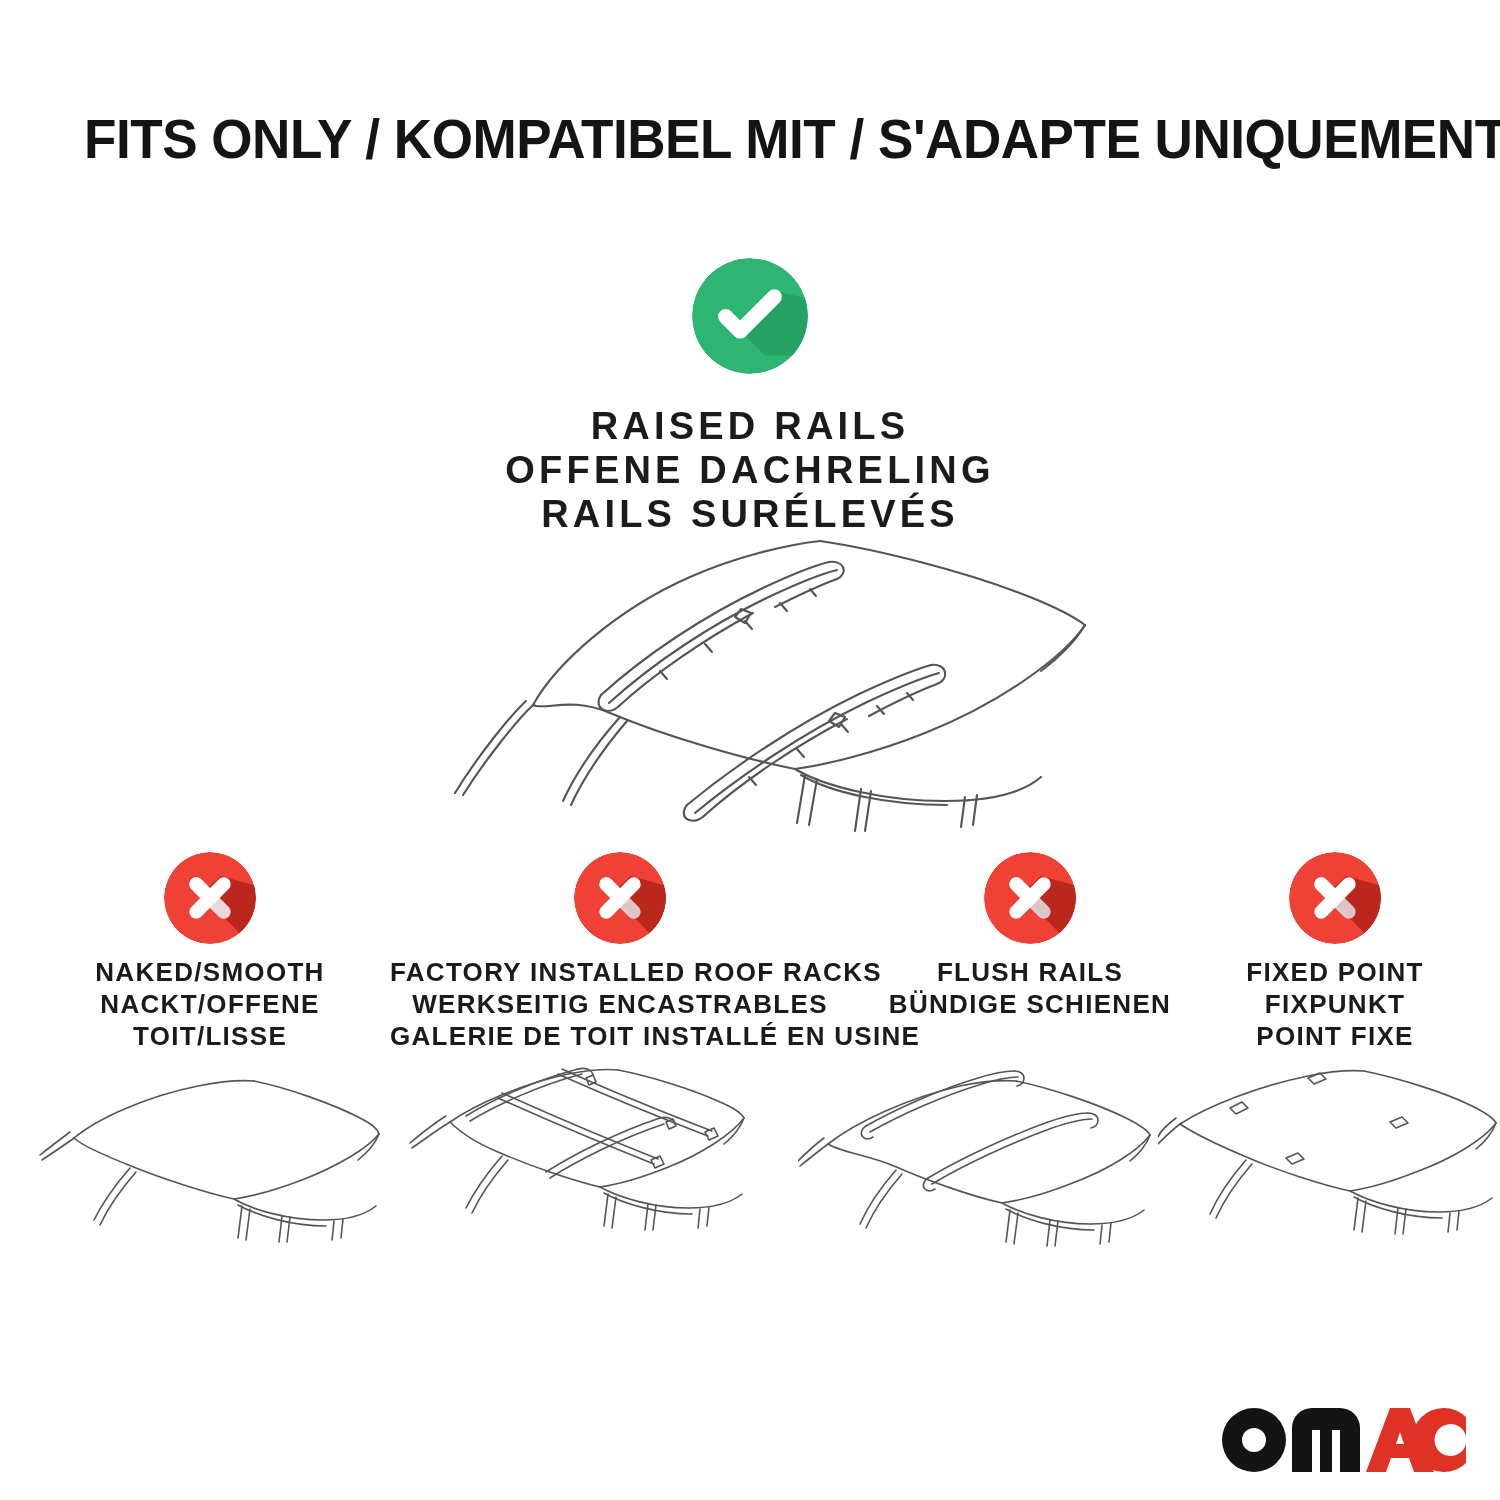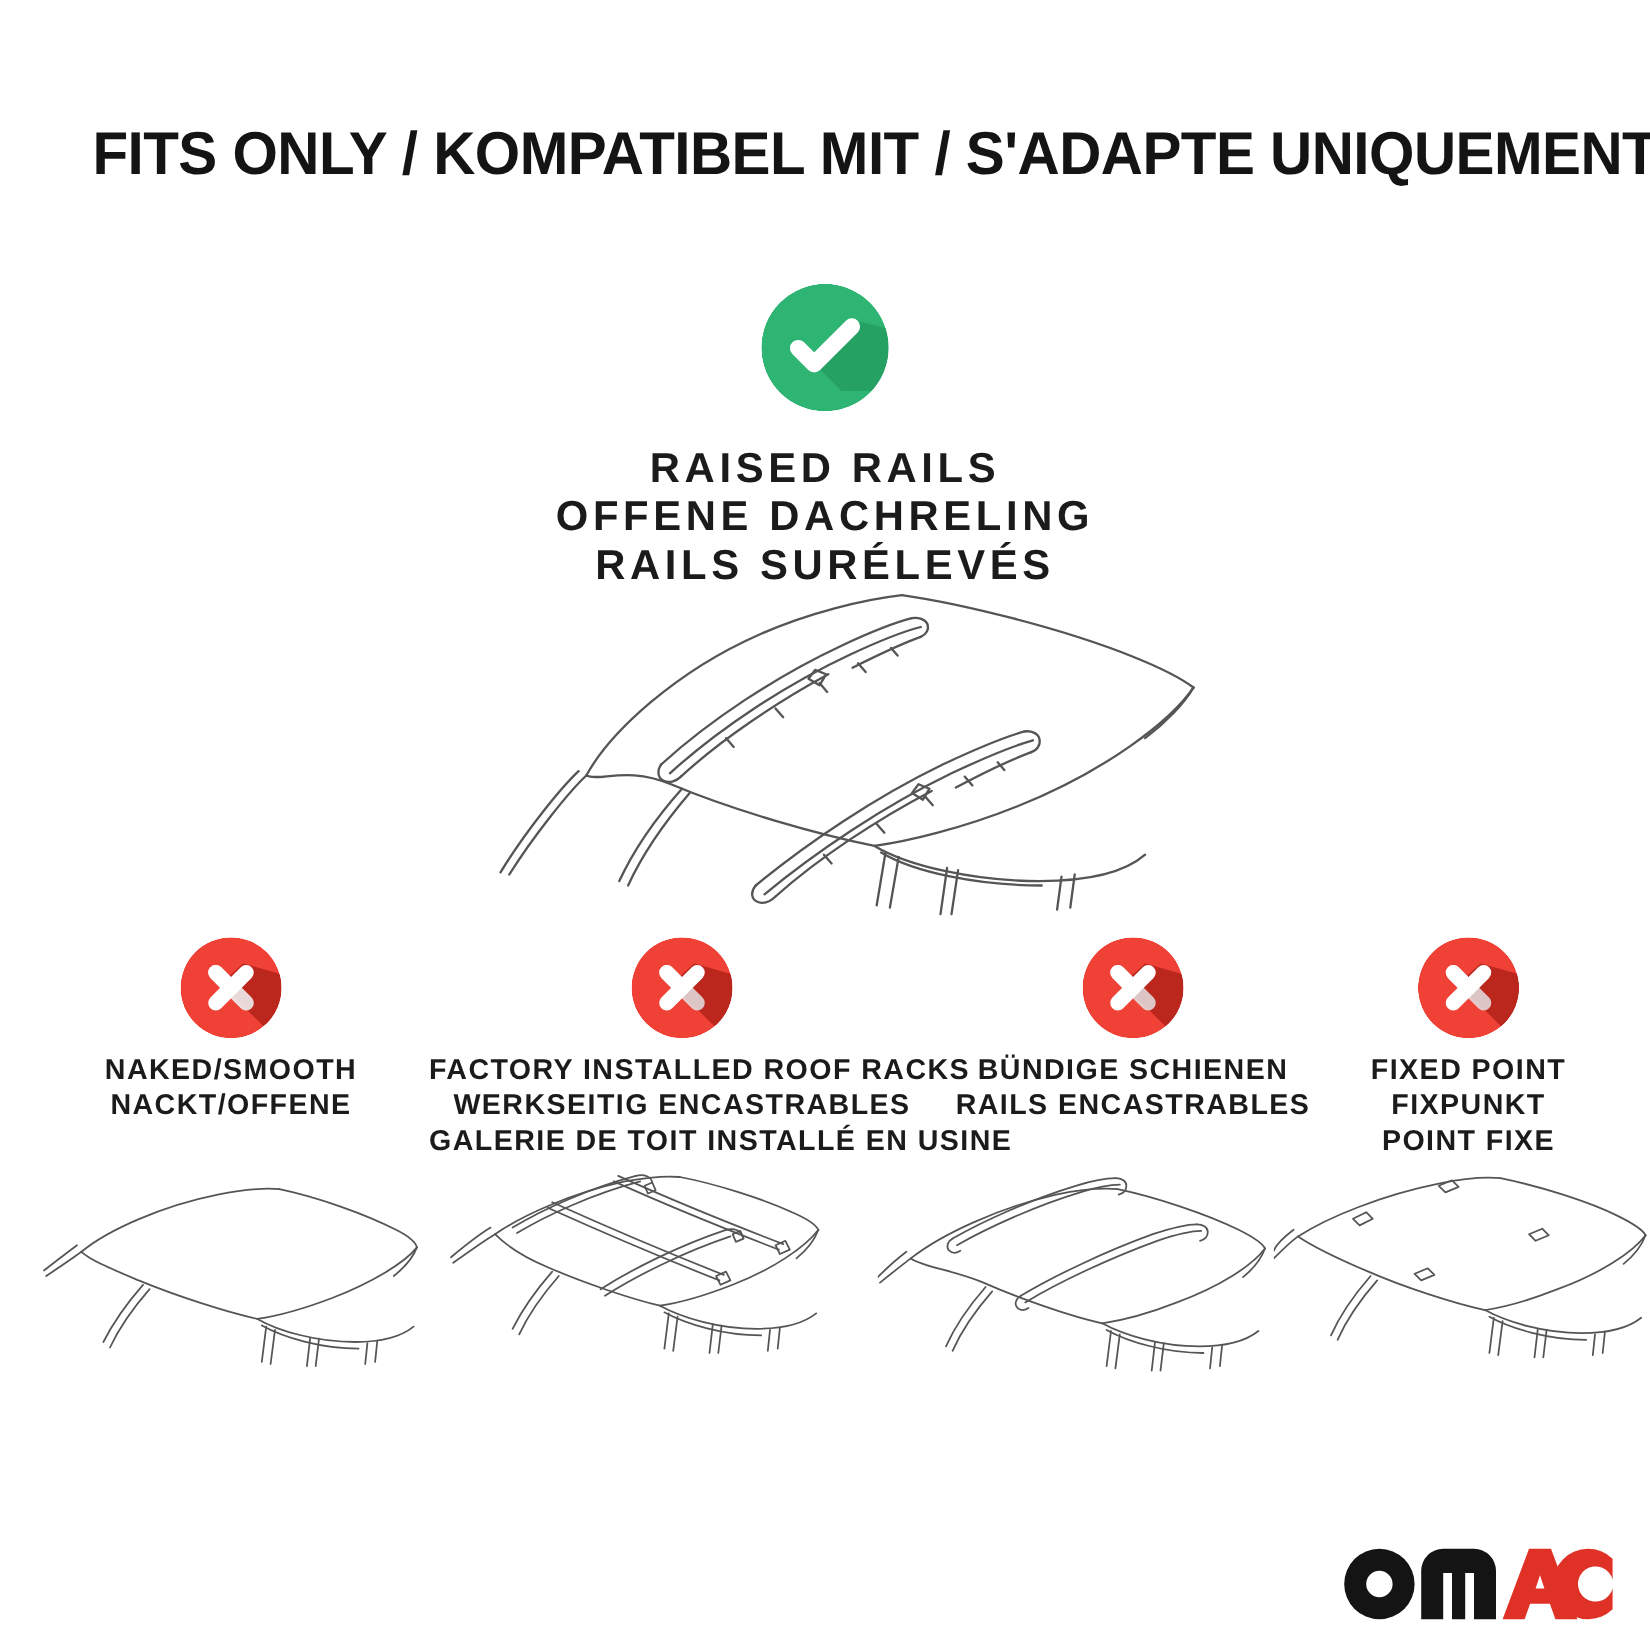"FLUSH RAILS" span.line { html: none -> <span>FLUSH RAILS</span> }
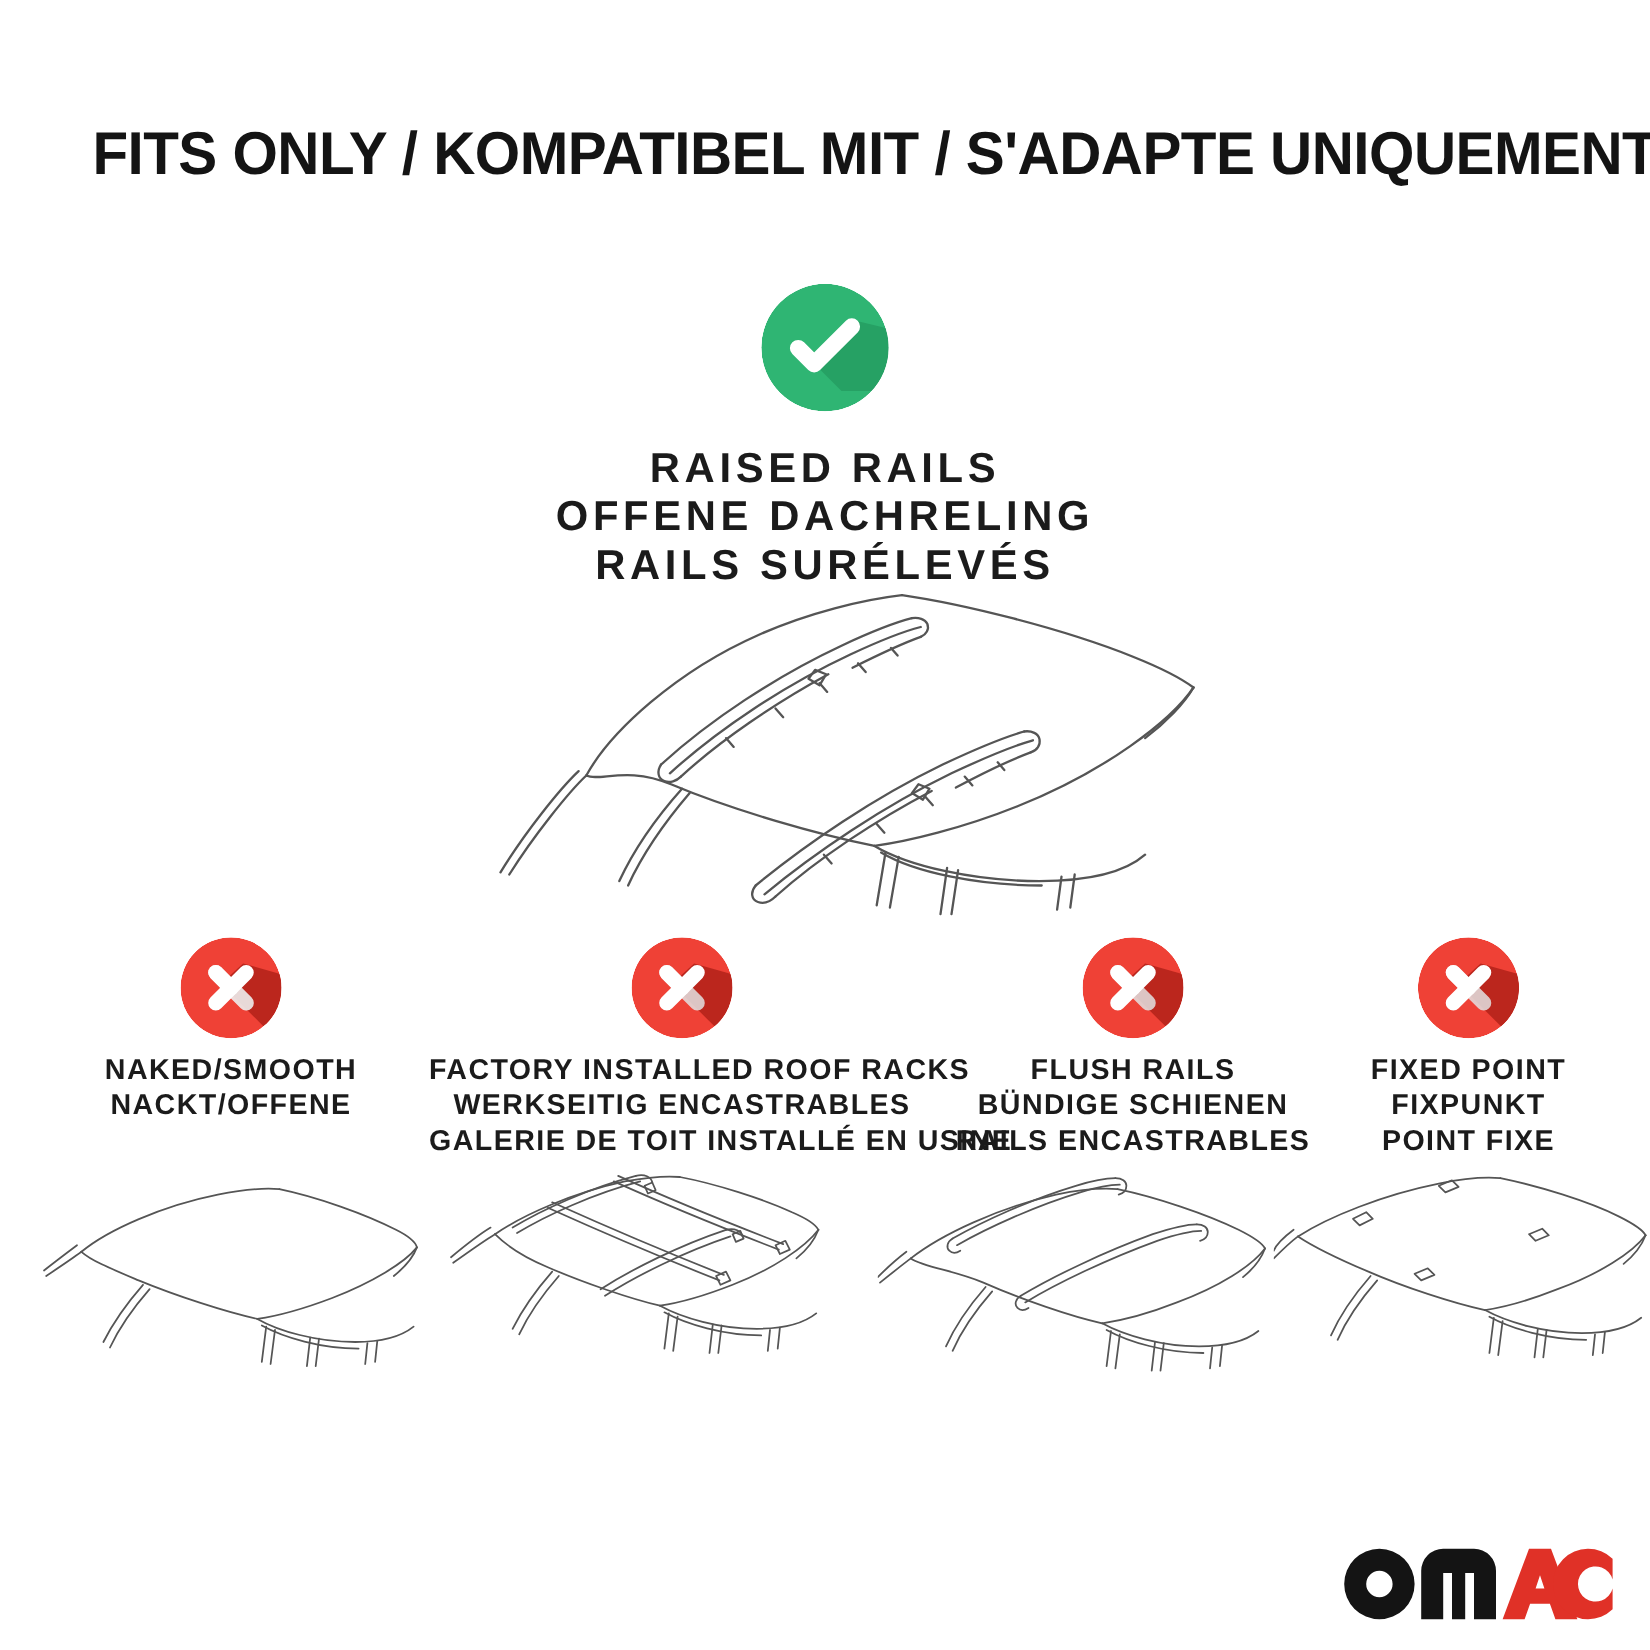"TOIT/LISSE" span.line { html: none -> <span>TOIT/LISSE</span> }
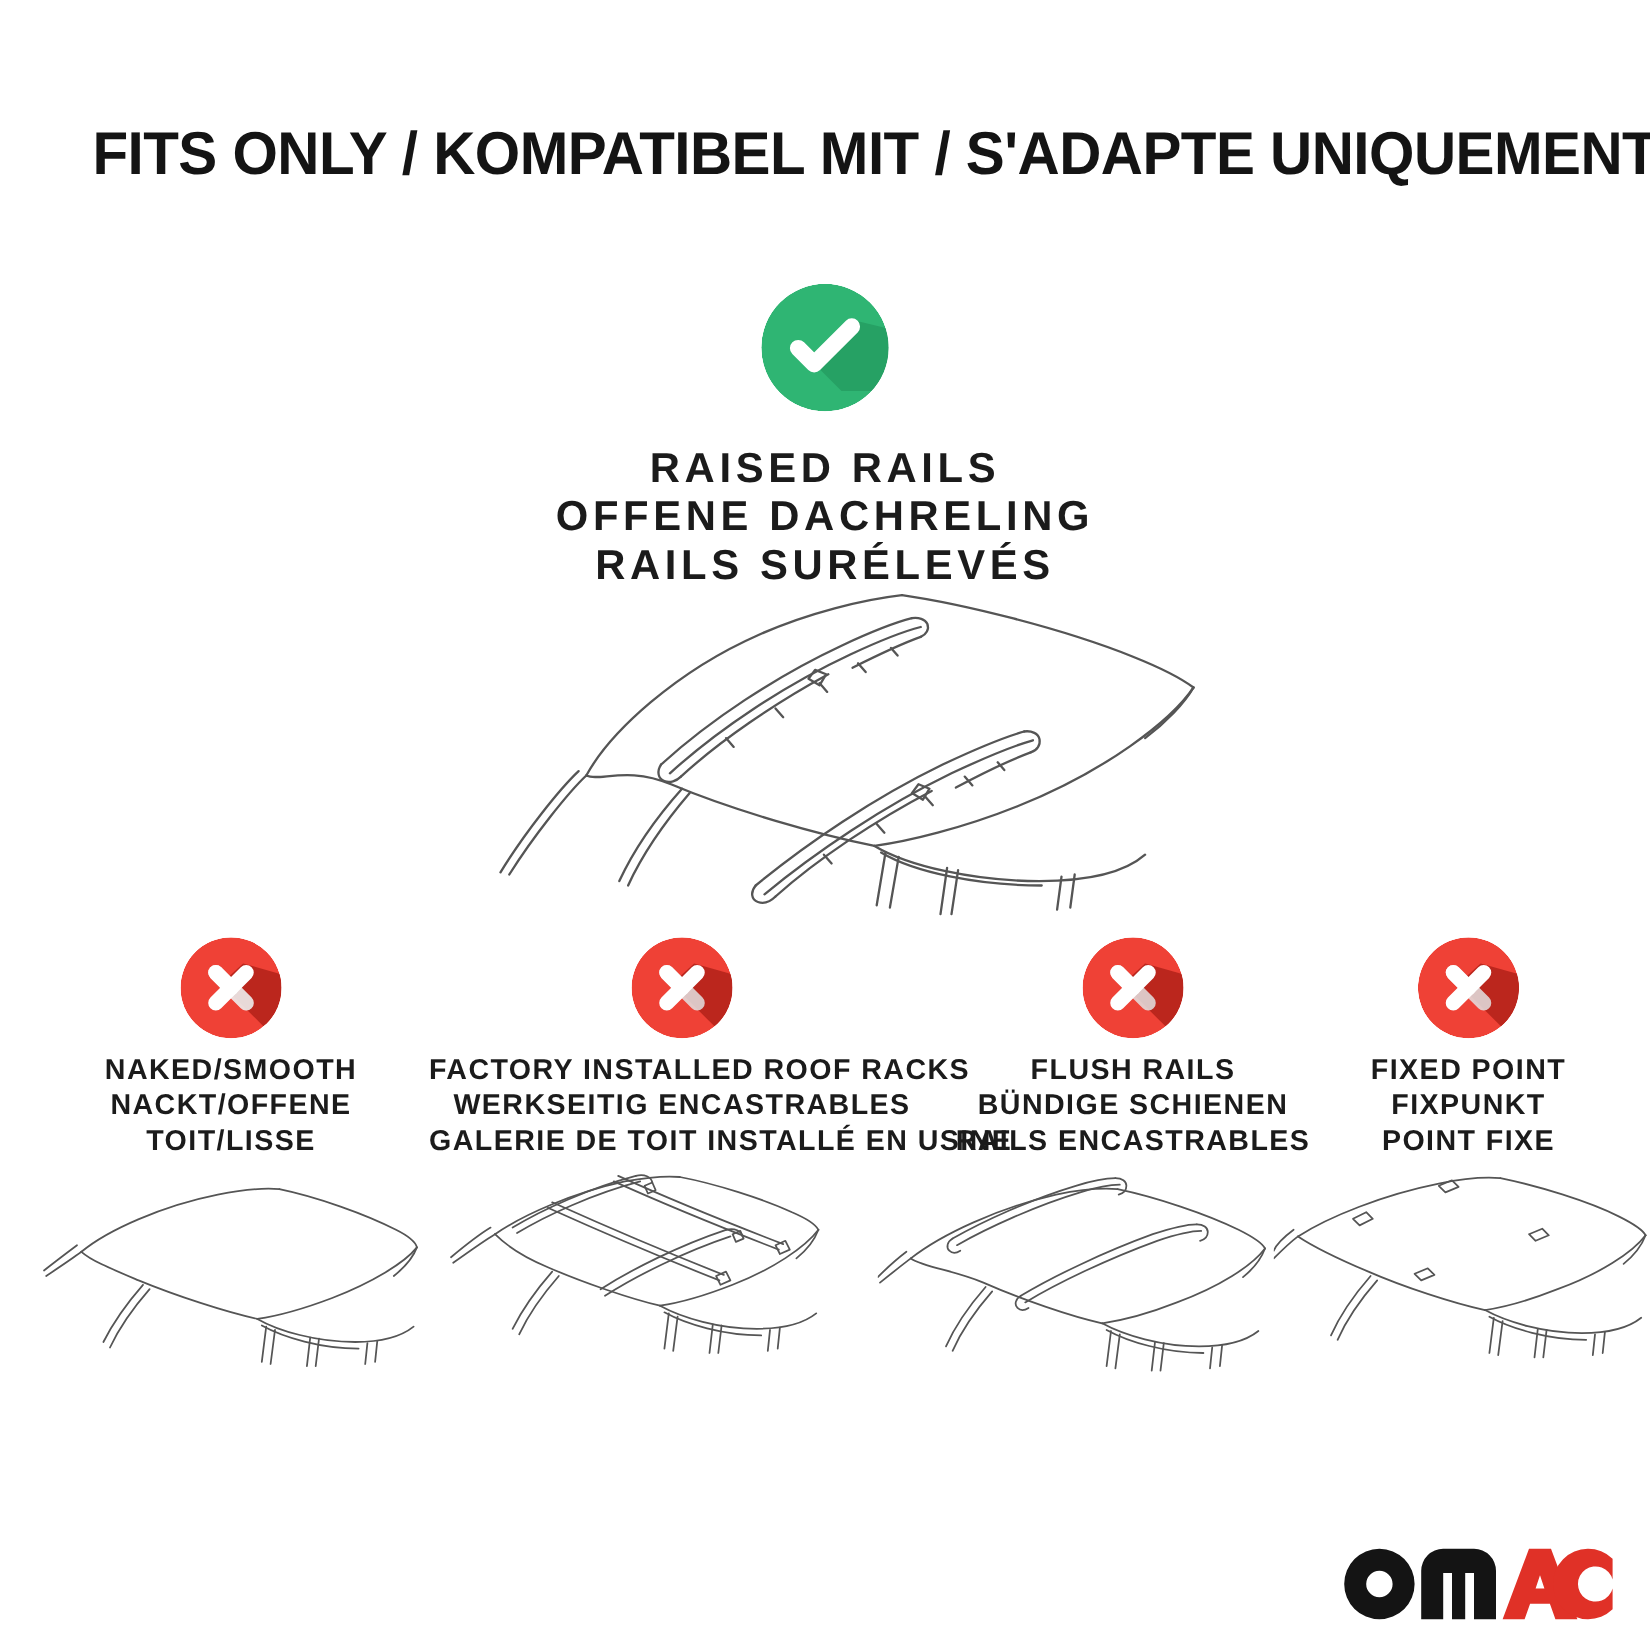"RAILS ENCASTRABLES" span.line { html: <span>RAILS ENCASTRABLES</span> -> none }
